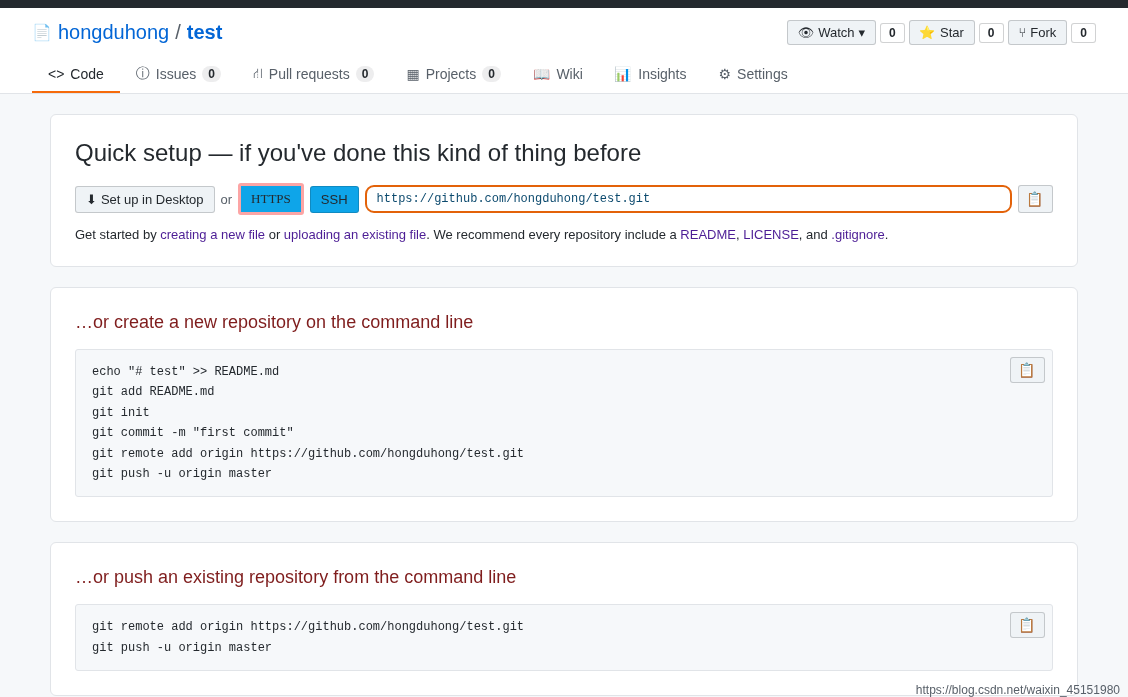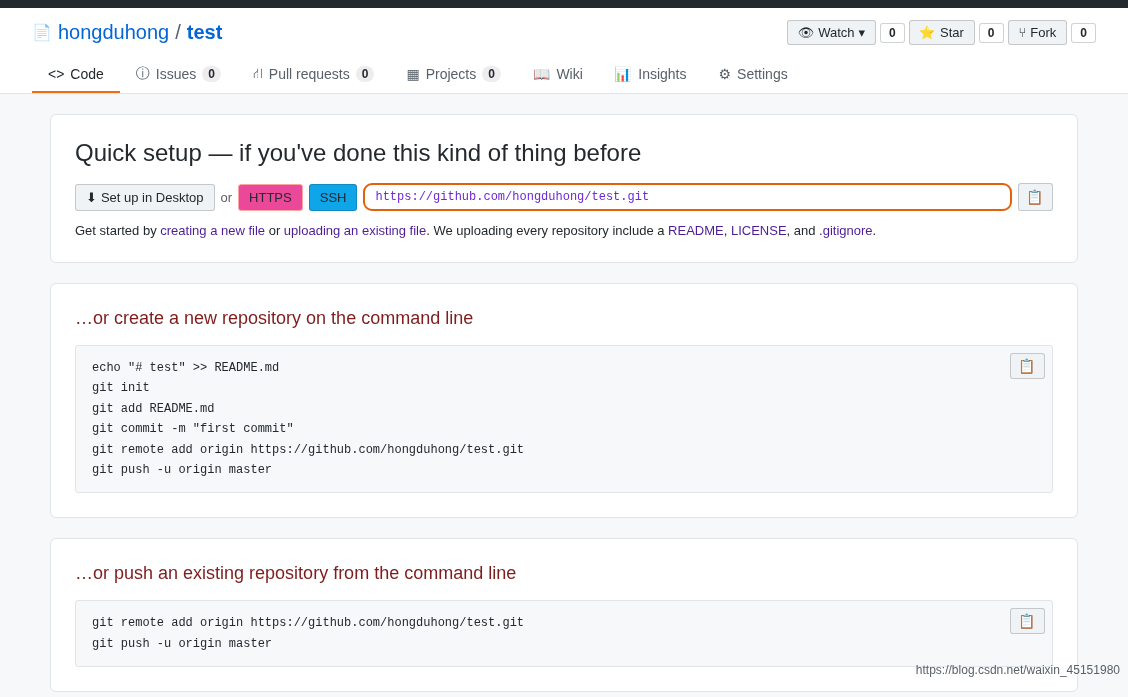"HTTPS" .protocol-btn.active { background: #ec4899 -> #0ea5e9; border: 1px solid #fca5a5 -> 3px solid #fca5a5; font-family: none -> Liberation Serif, serif }
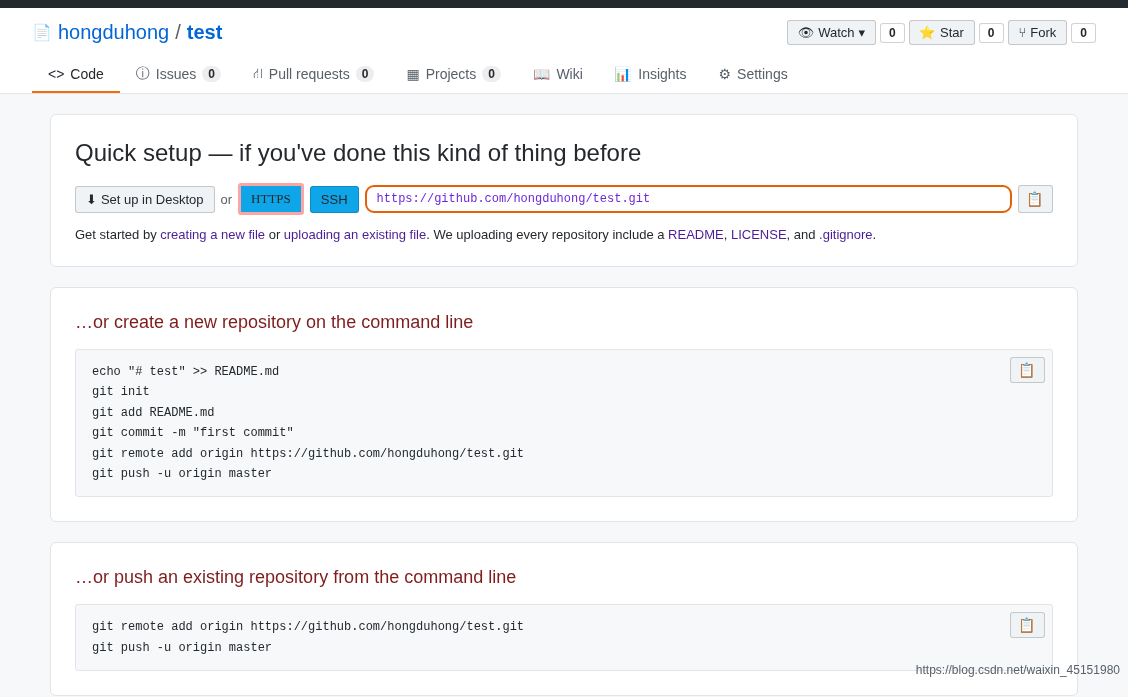"https://github.com/hongduhong/test.git" .url-input { color: #6d28d9 -> #0c4a6e }
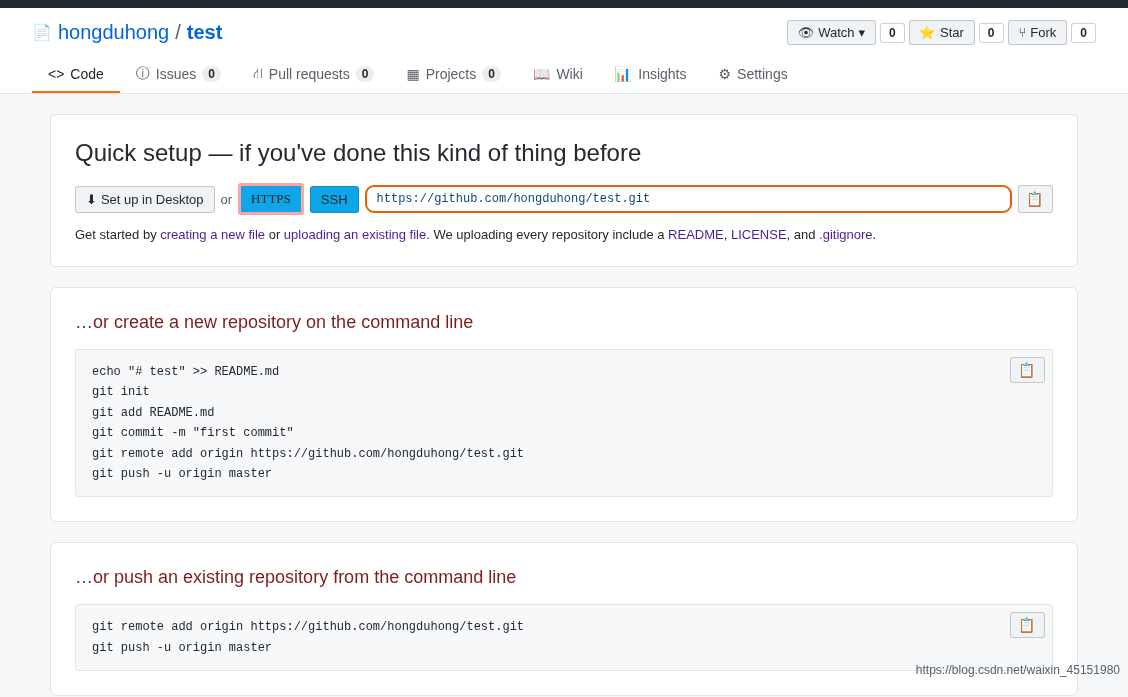". We uploading every repository" span { text: uploading -> recommend }
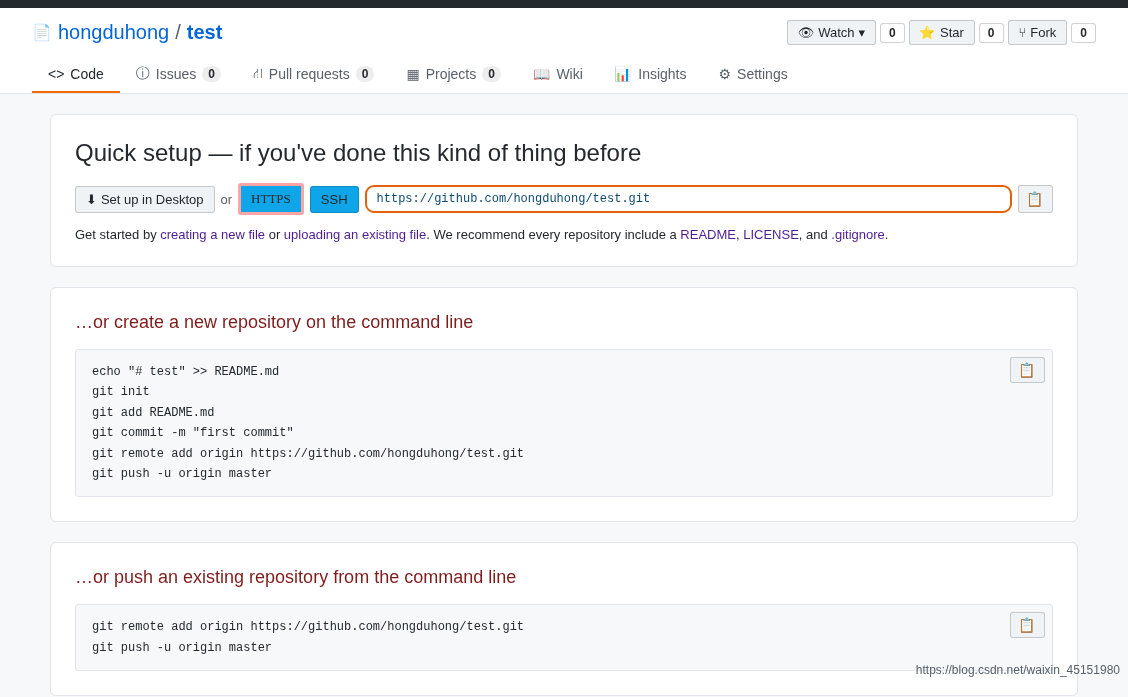"git init" span.code-line { order: before "git add README.md" -> after "git add README.md" }
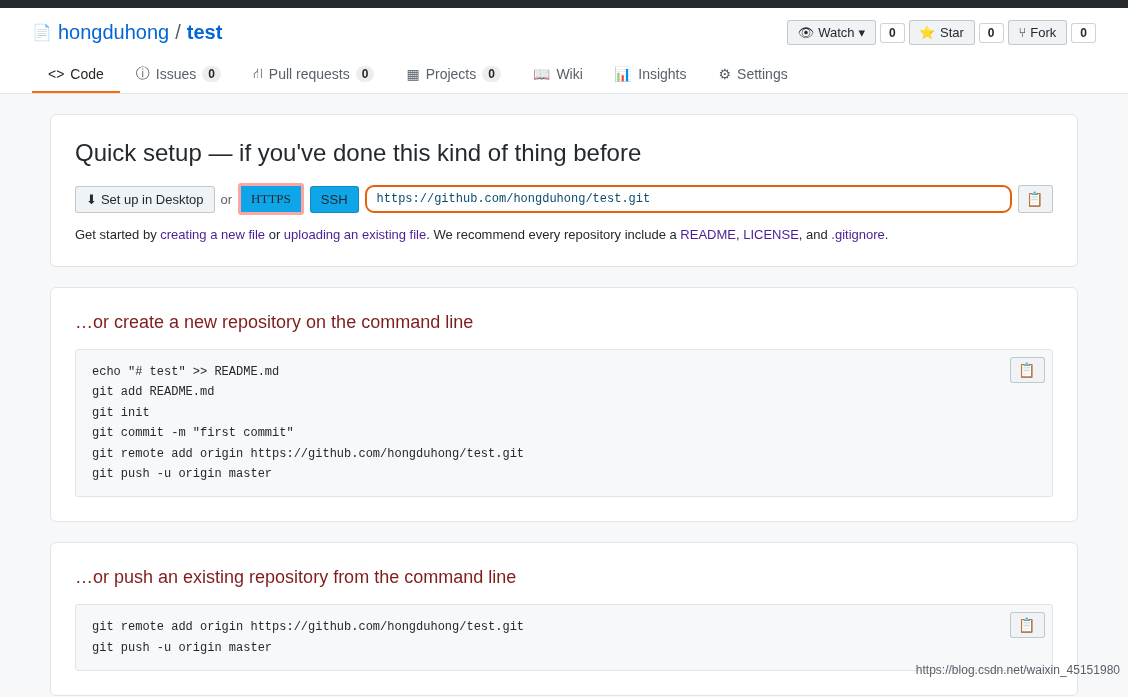"https://blog.csdn.net/waixin_45151980" .watermark { bottom: 20px -> 0 }
